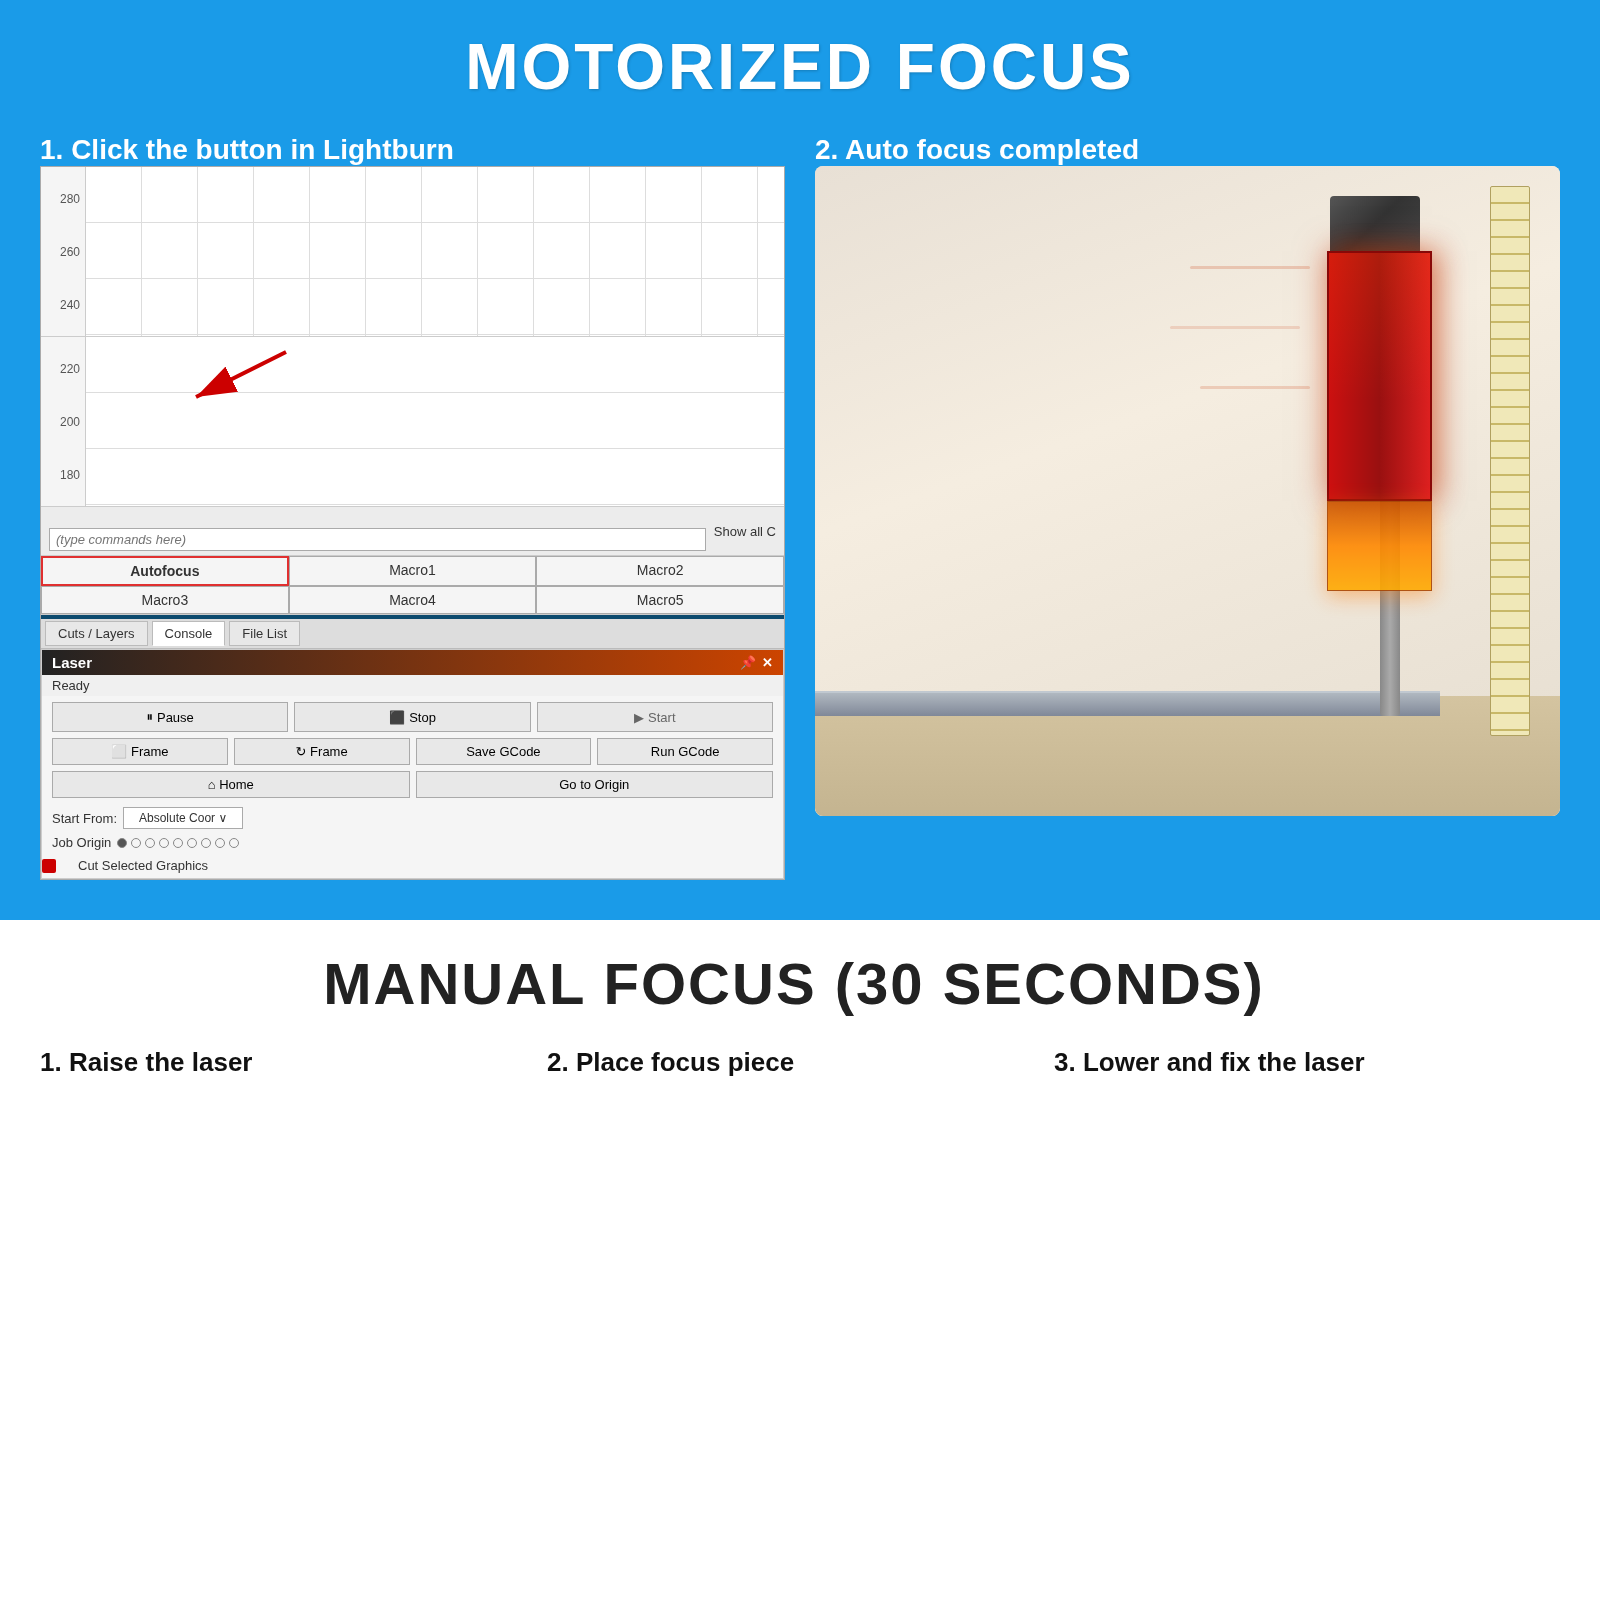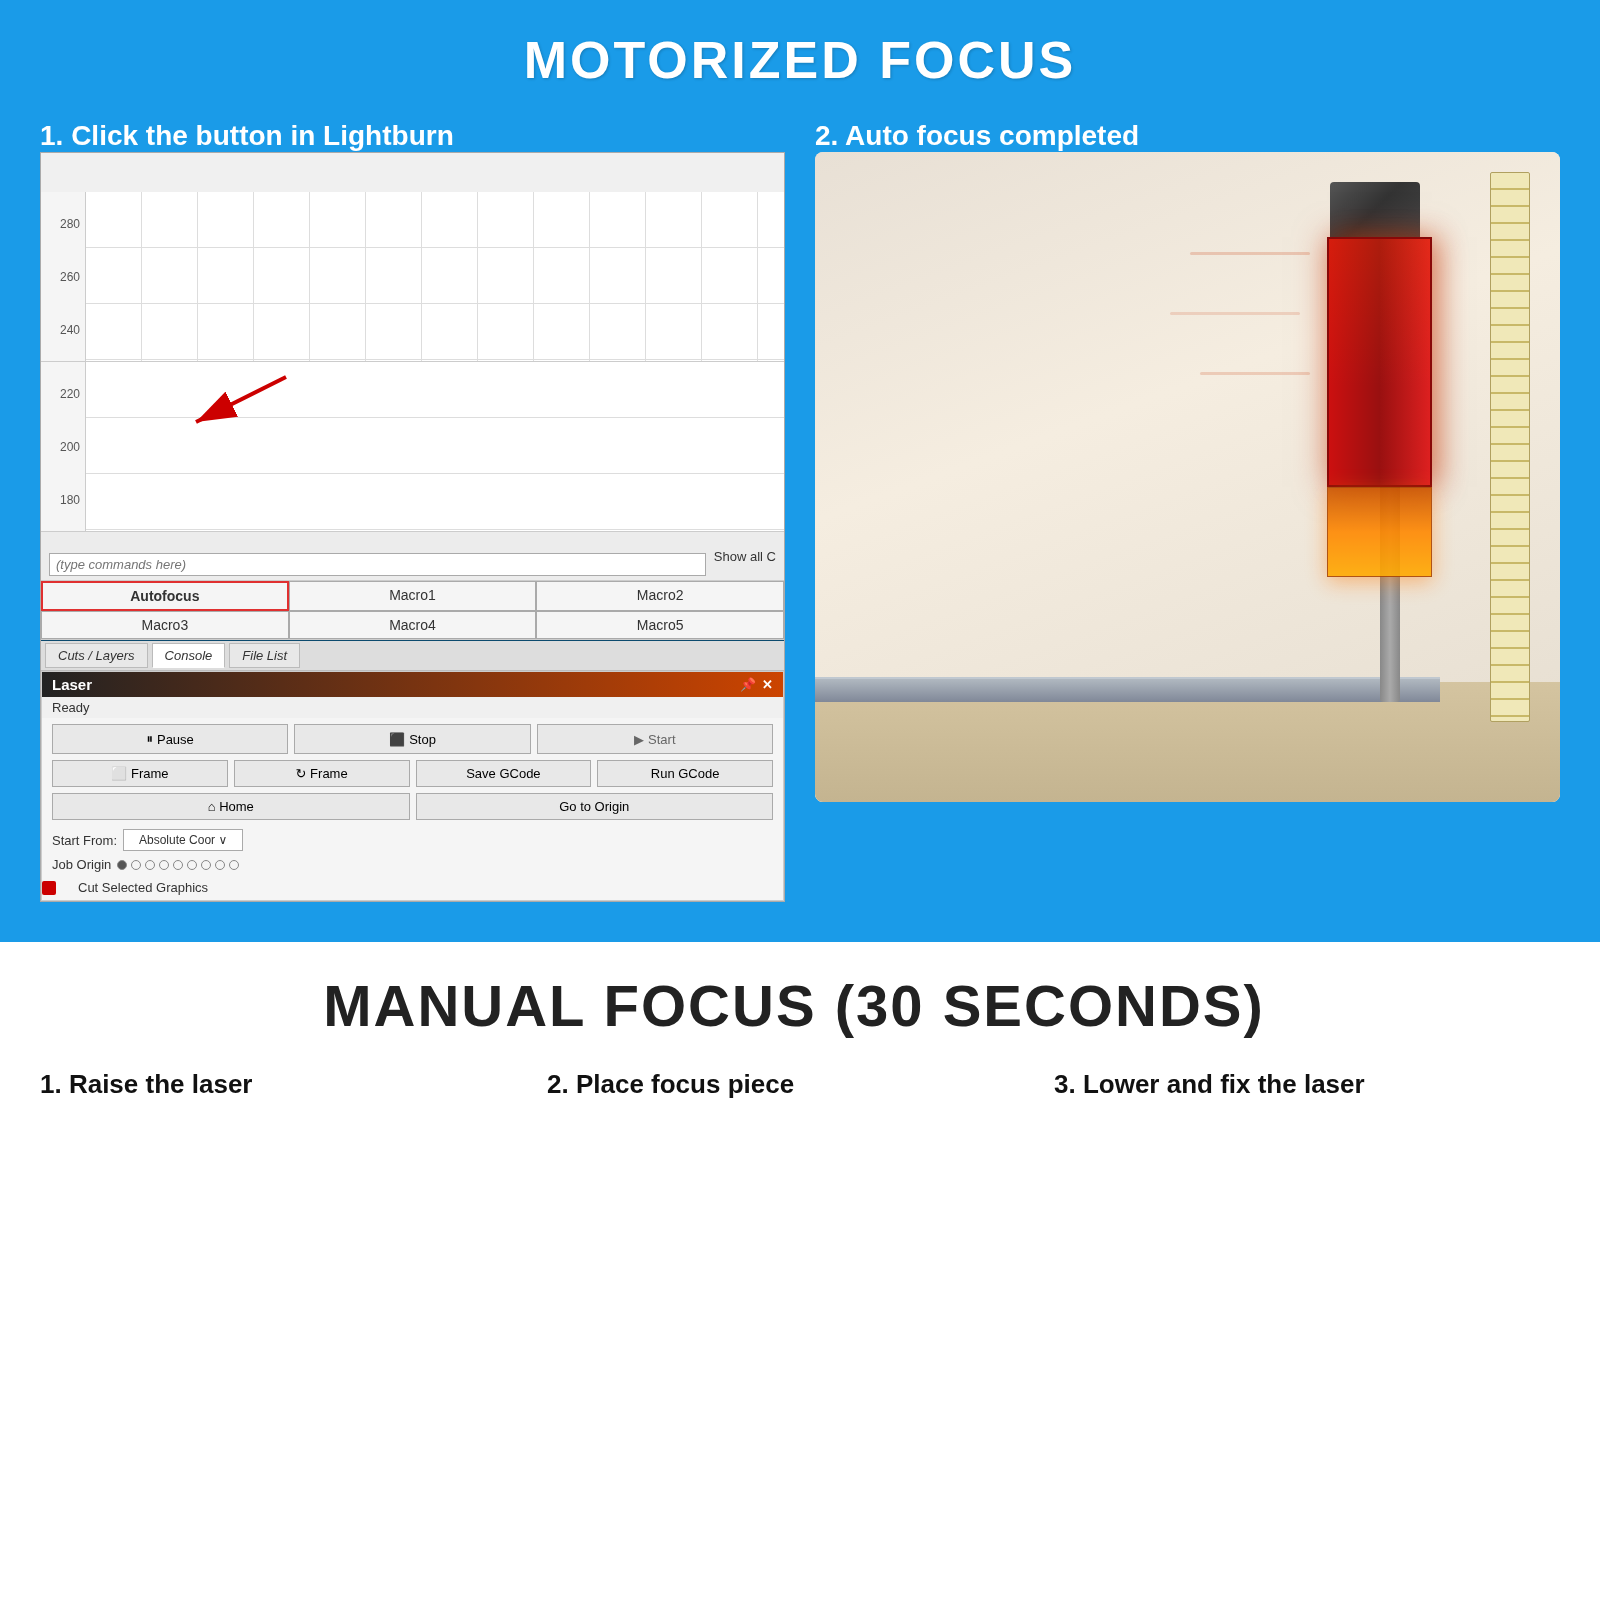"MOTORIZED FOCUS" .main-title { font-size: 52px -> 64px }
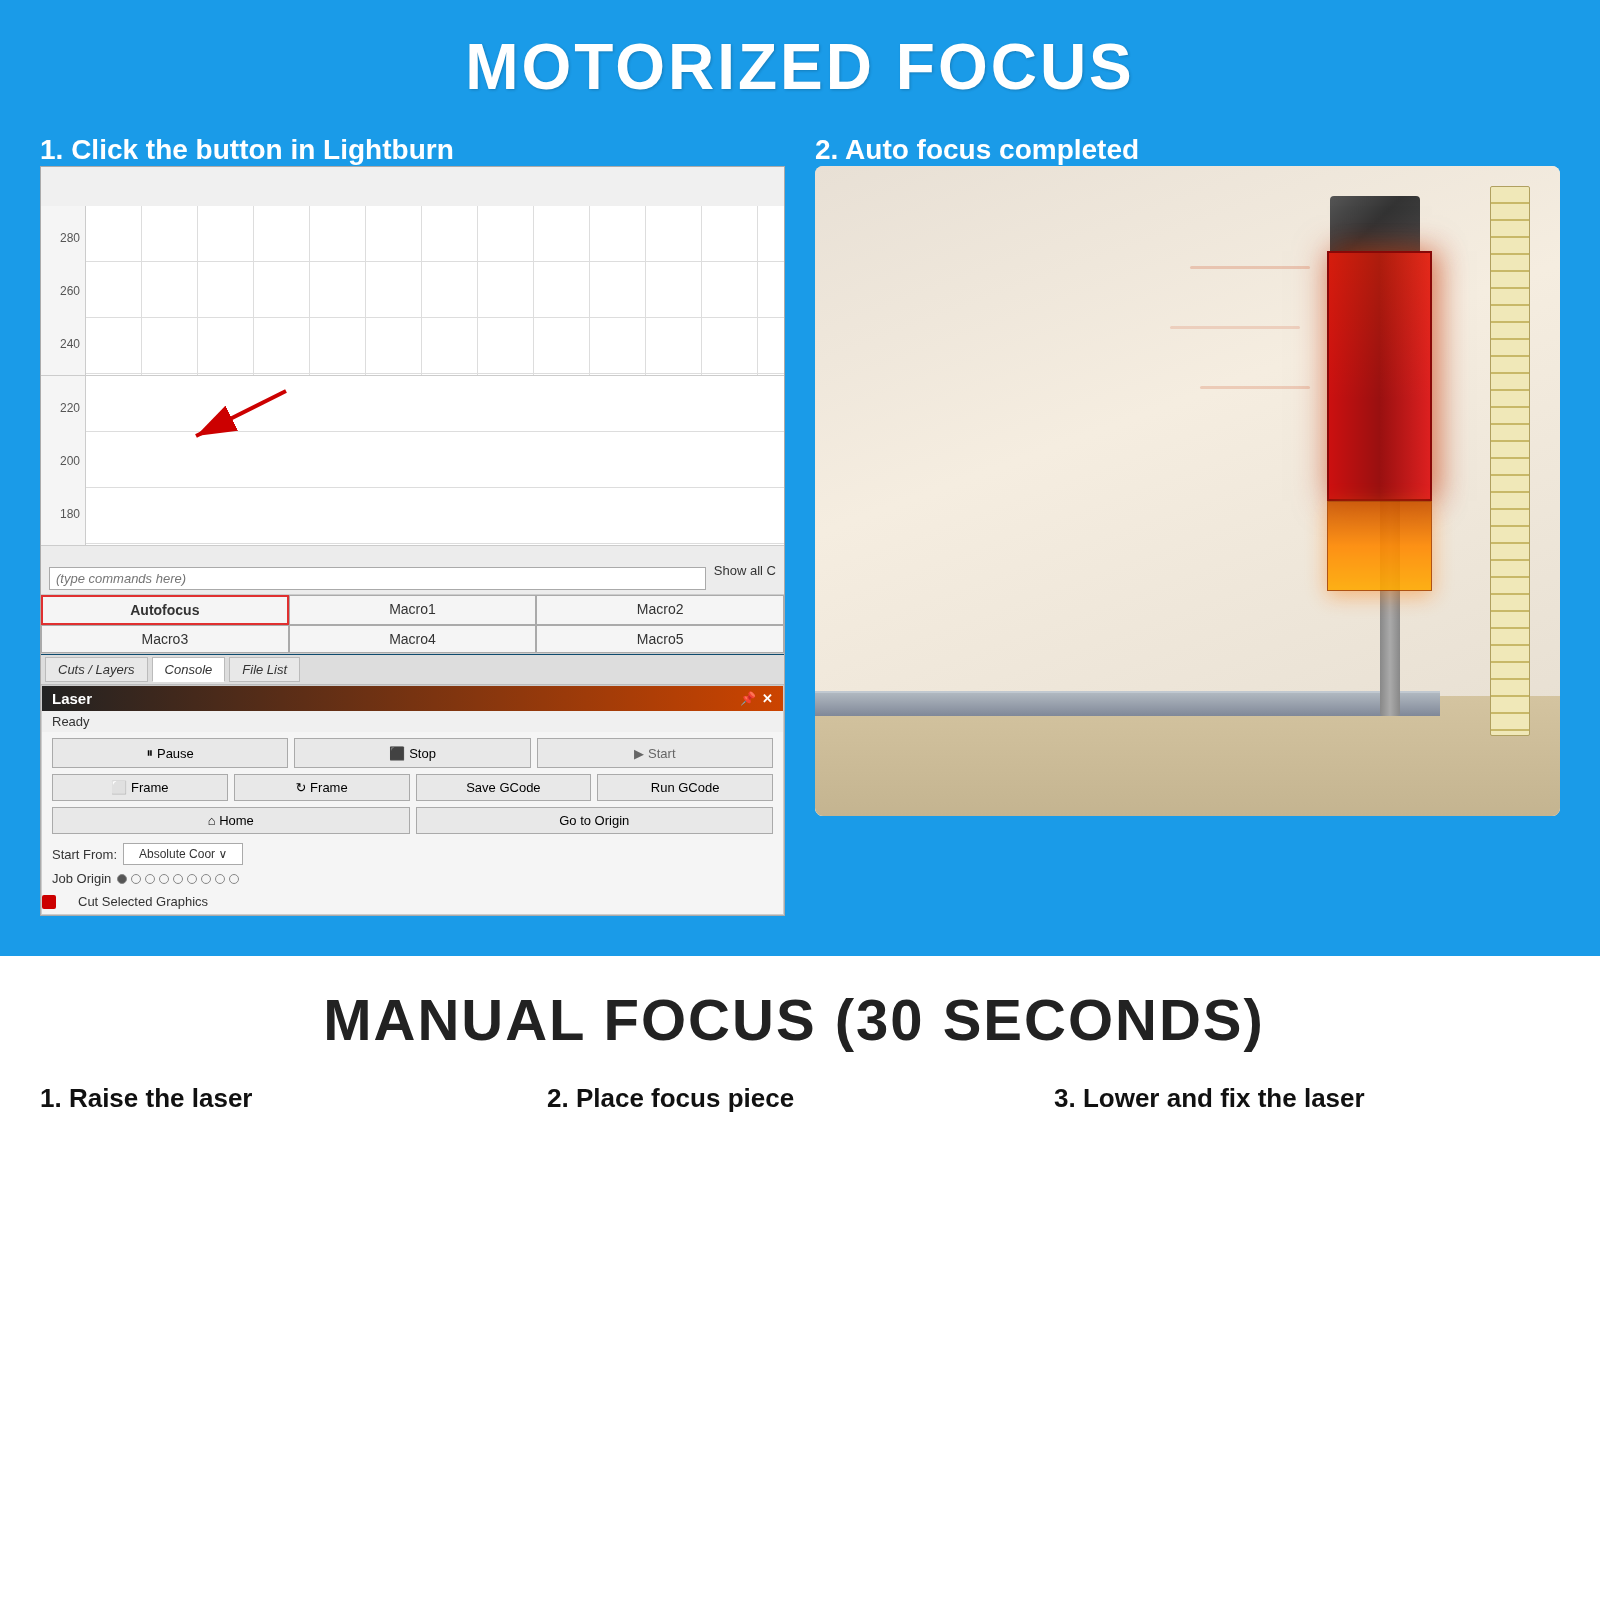"280" div { margin-top: 39px -> none }
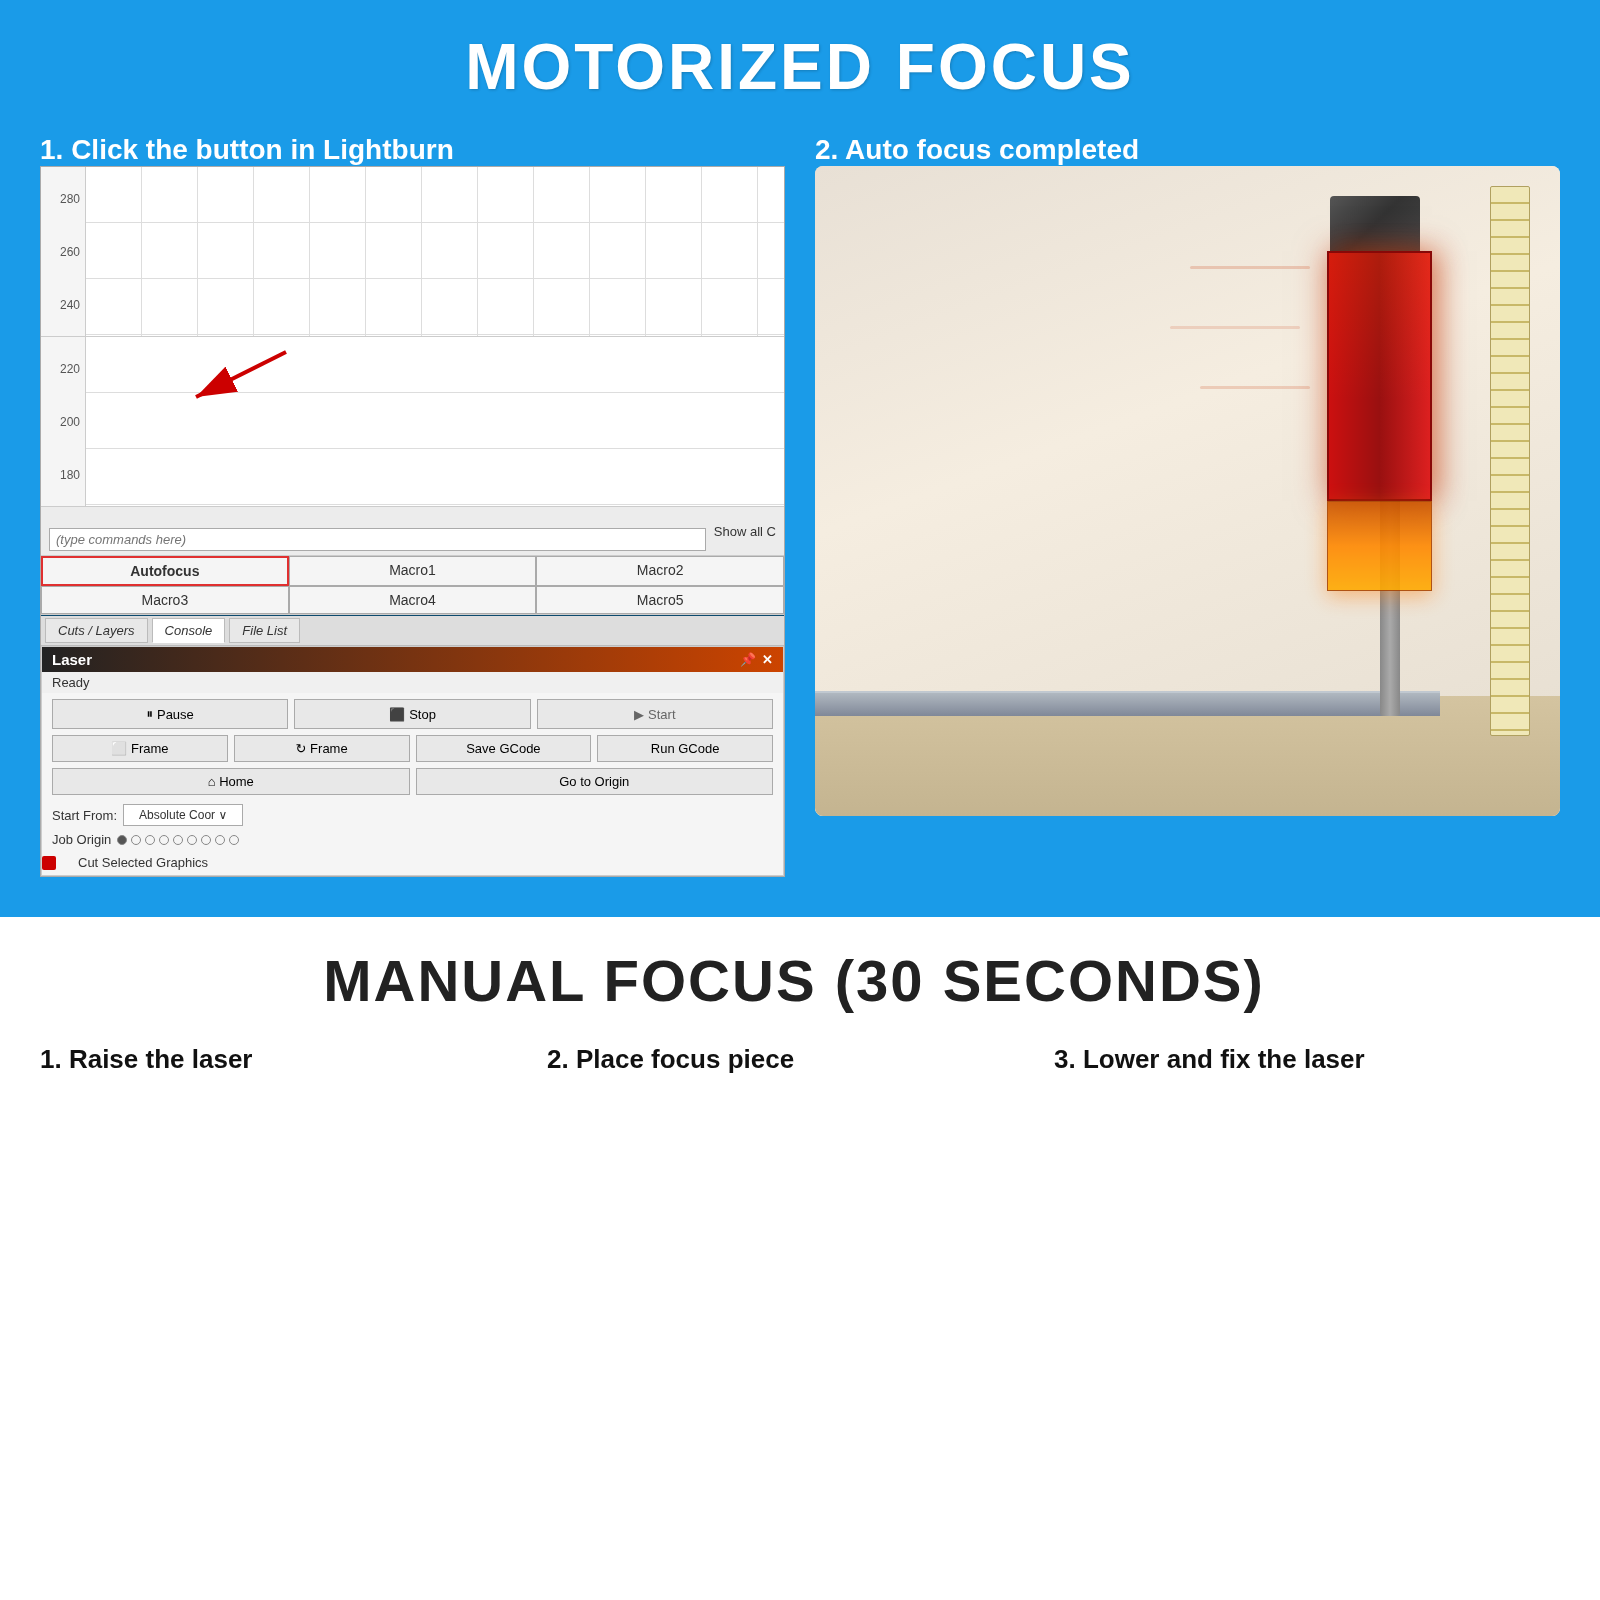"Cuts / Layers" .lb-tabs { border-top: 1px solid #0c4a6e -> 4px solid #0c4a6e; font-style: italic -> none }
